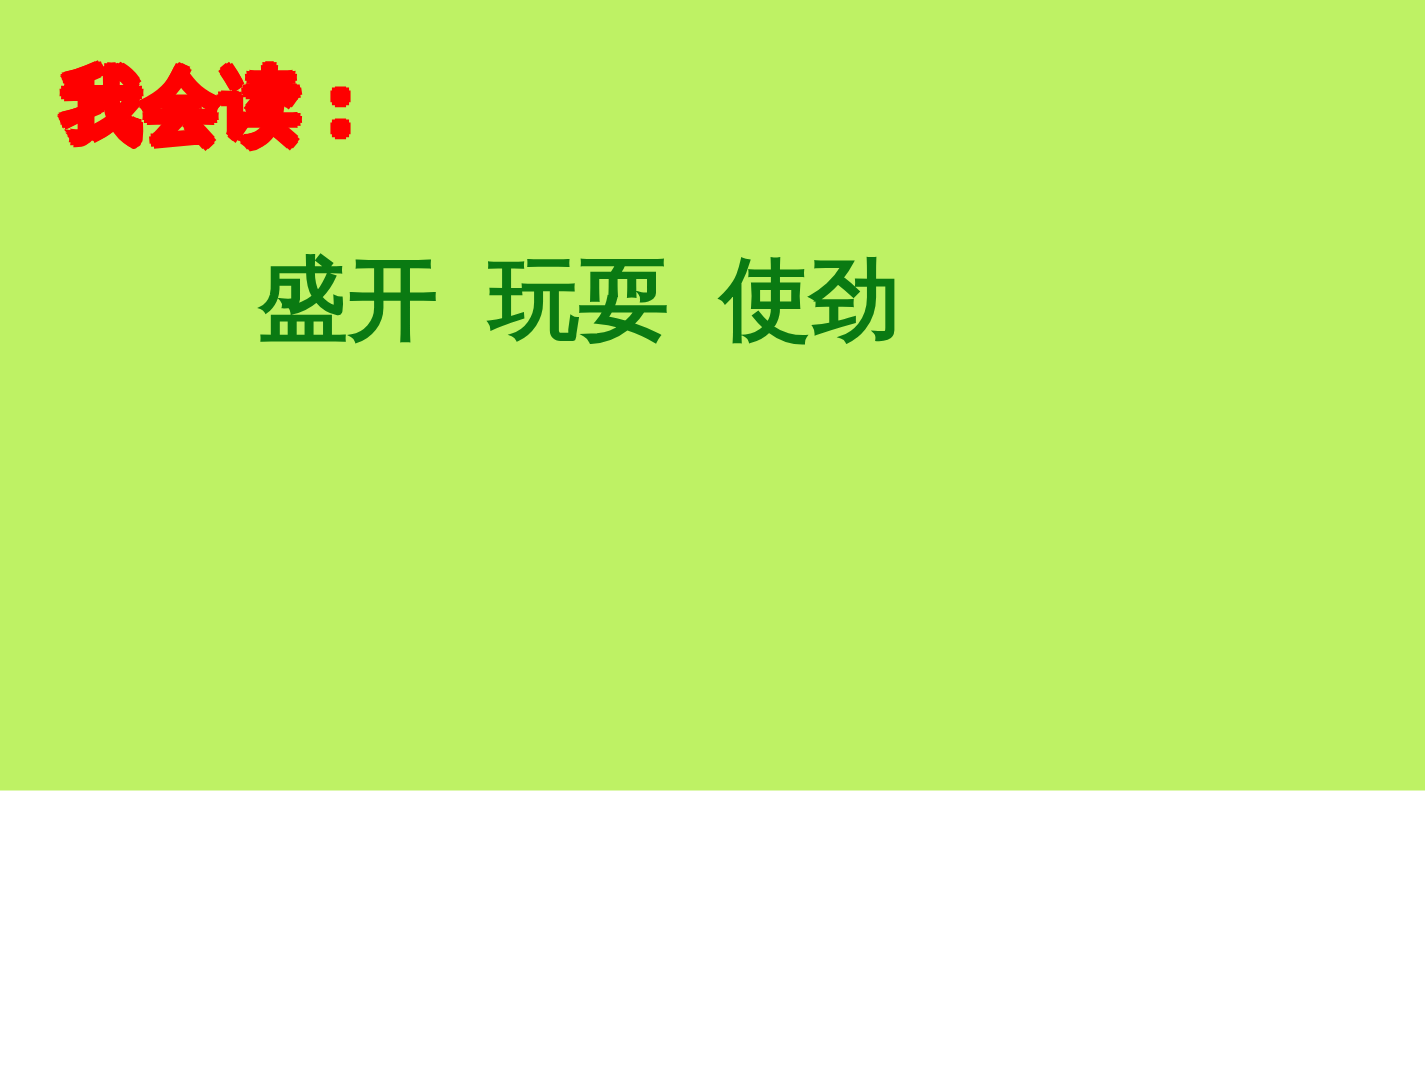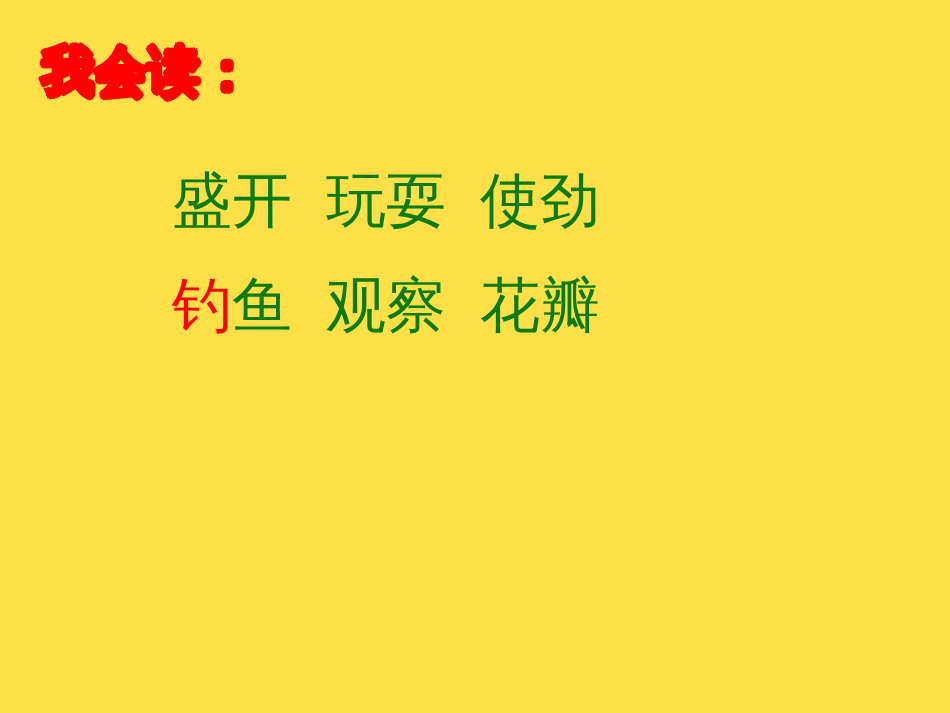"我会读：" #slide { background: #fde047 -> #bef264; height: 713px -> 527px }
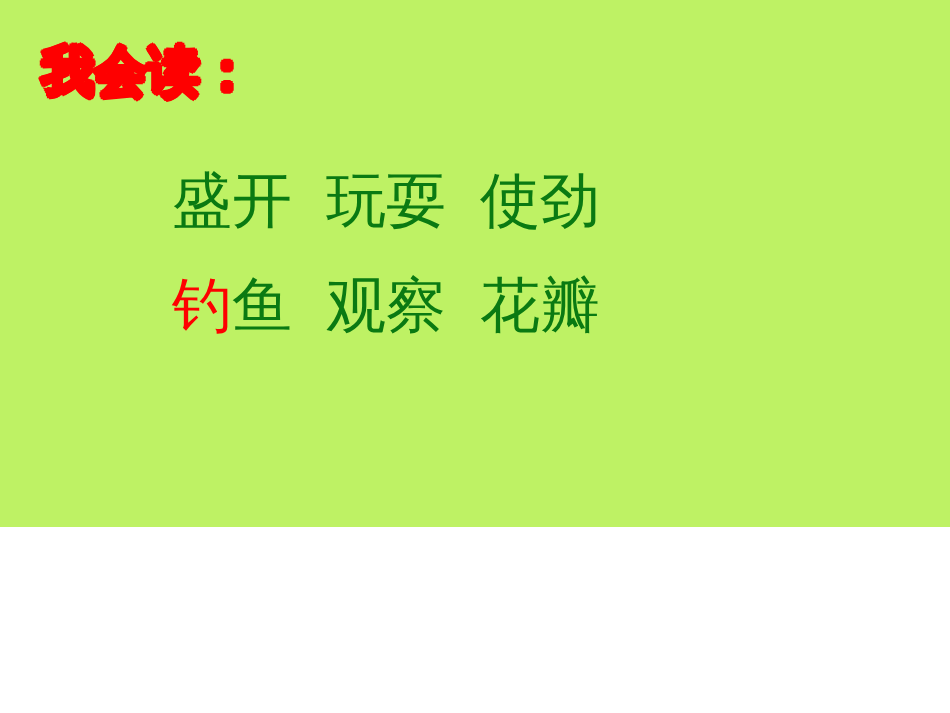"盛开 玩耍 使劲" .word-row { font-weight: normal -> bold }
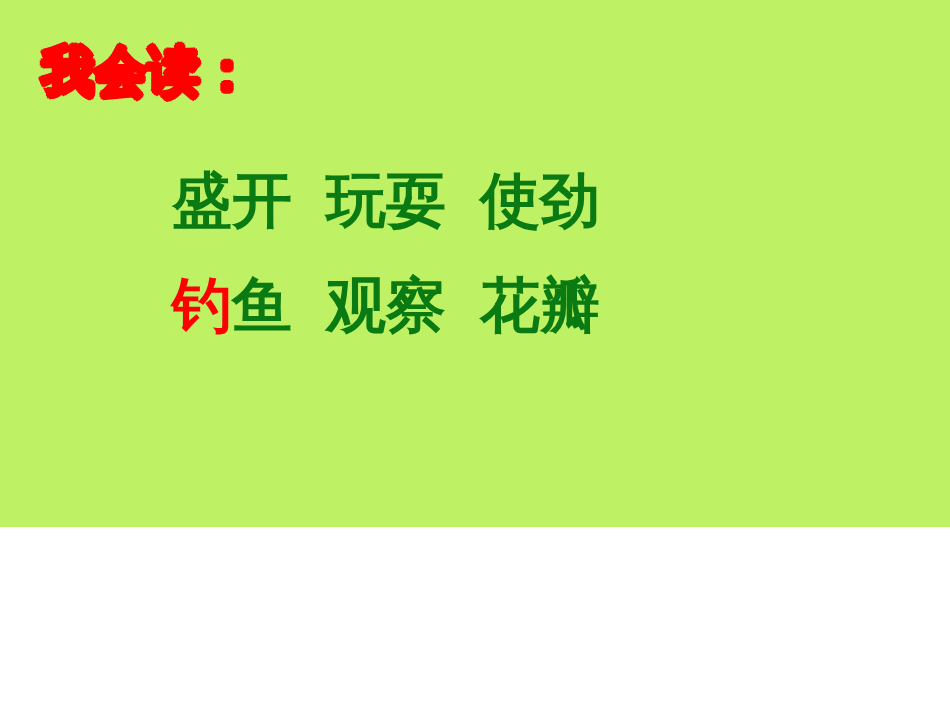"钓鱼 观察 花瓣" div.word-row { html: <div><span><span>钓</span><span>鱼</span></span><span><span>观</span><span>察</span></span><span><span>花</span><span>瓣</span></span></div> -> none }
